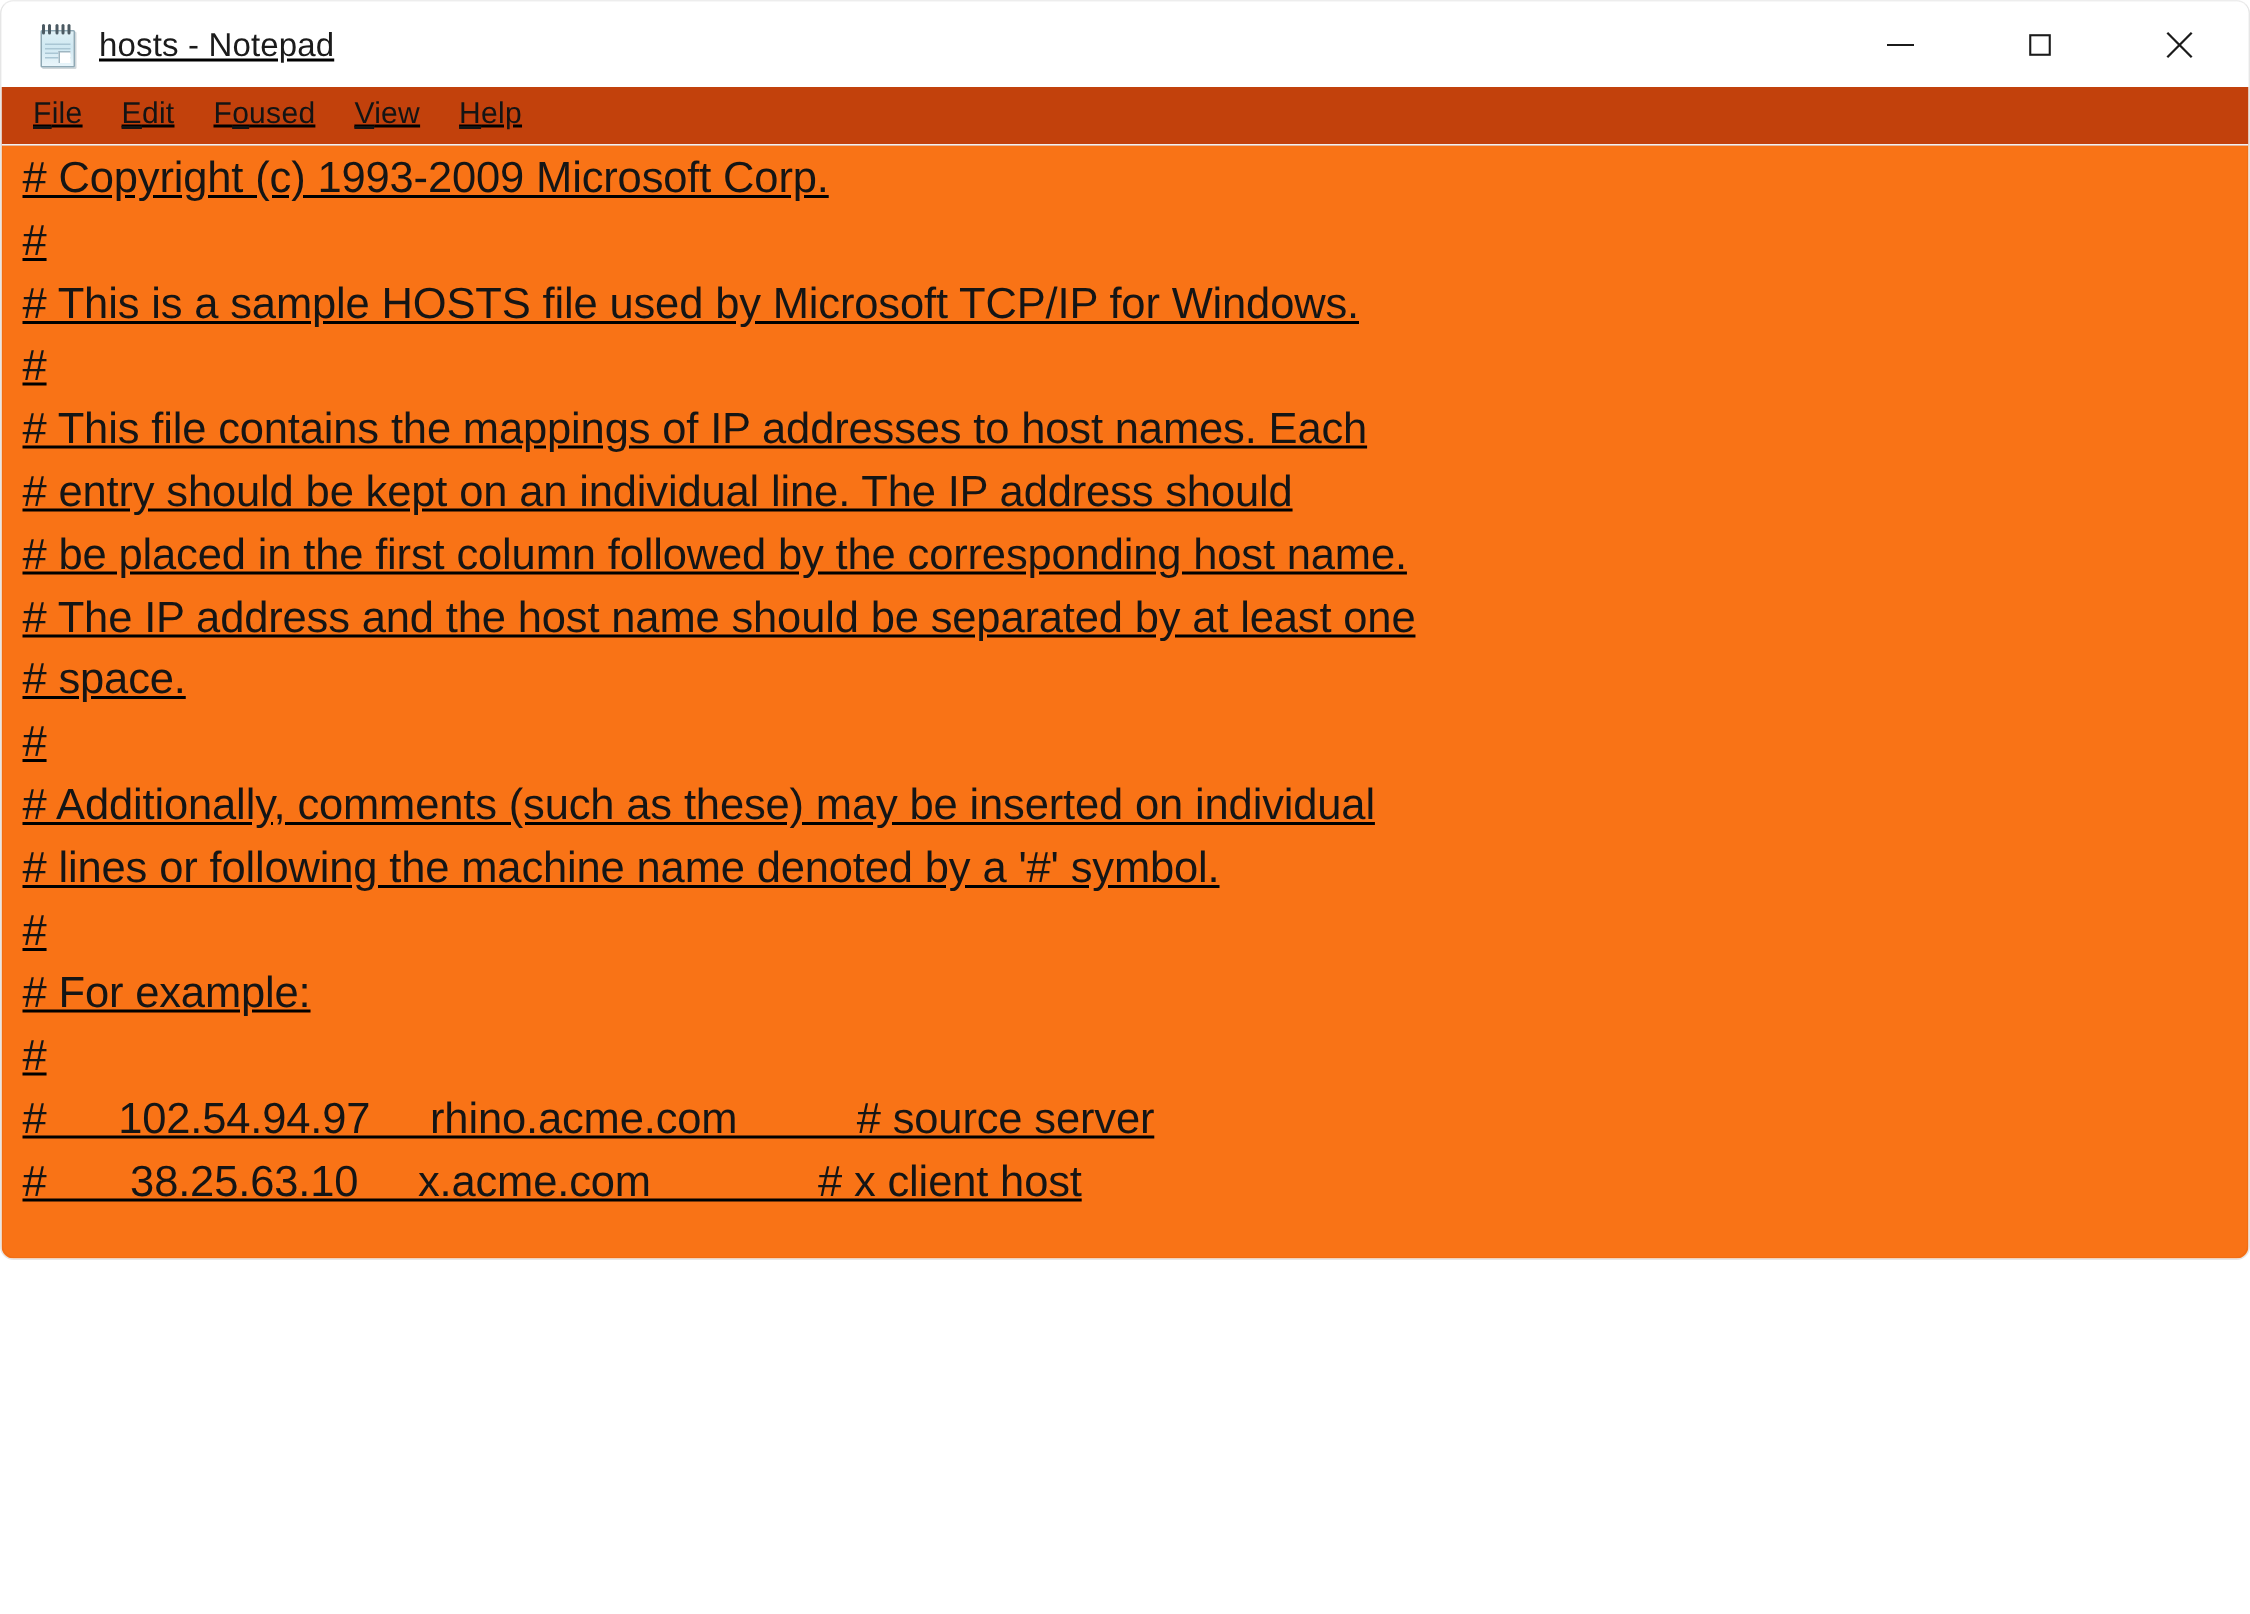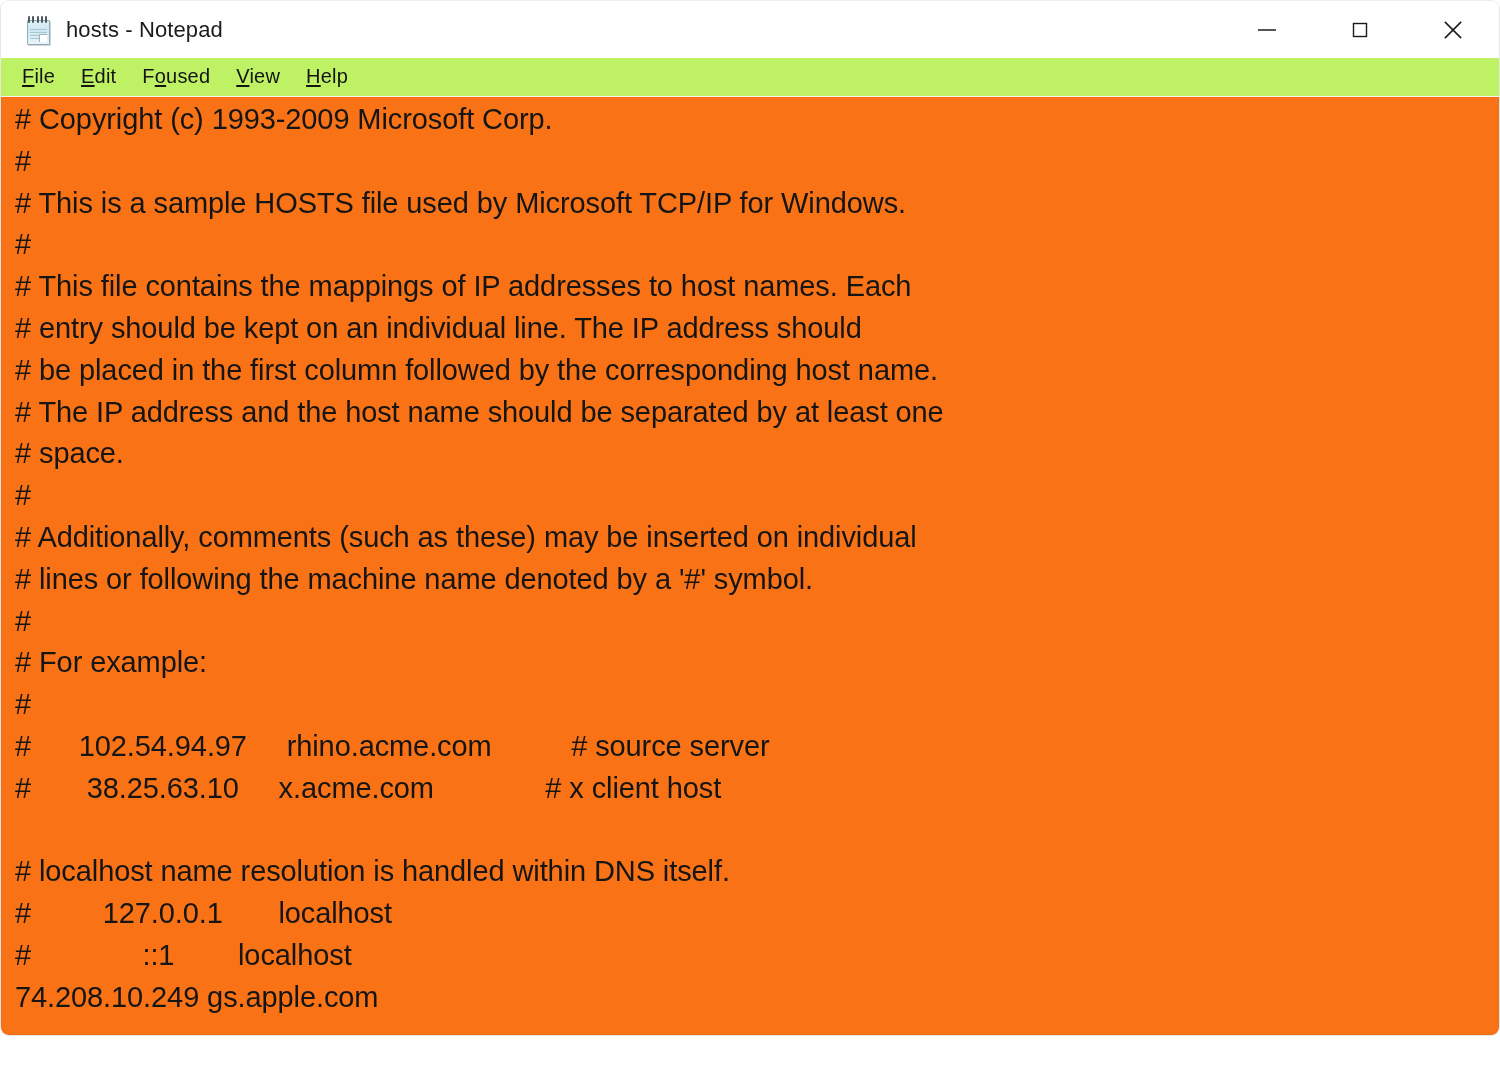"hosts - Notepad" #window { height: 1036px -> 840px; text-decoration: none -> underline }
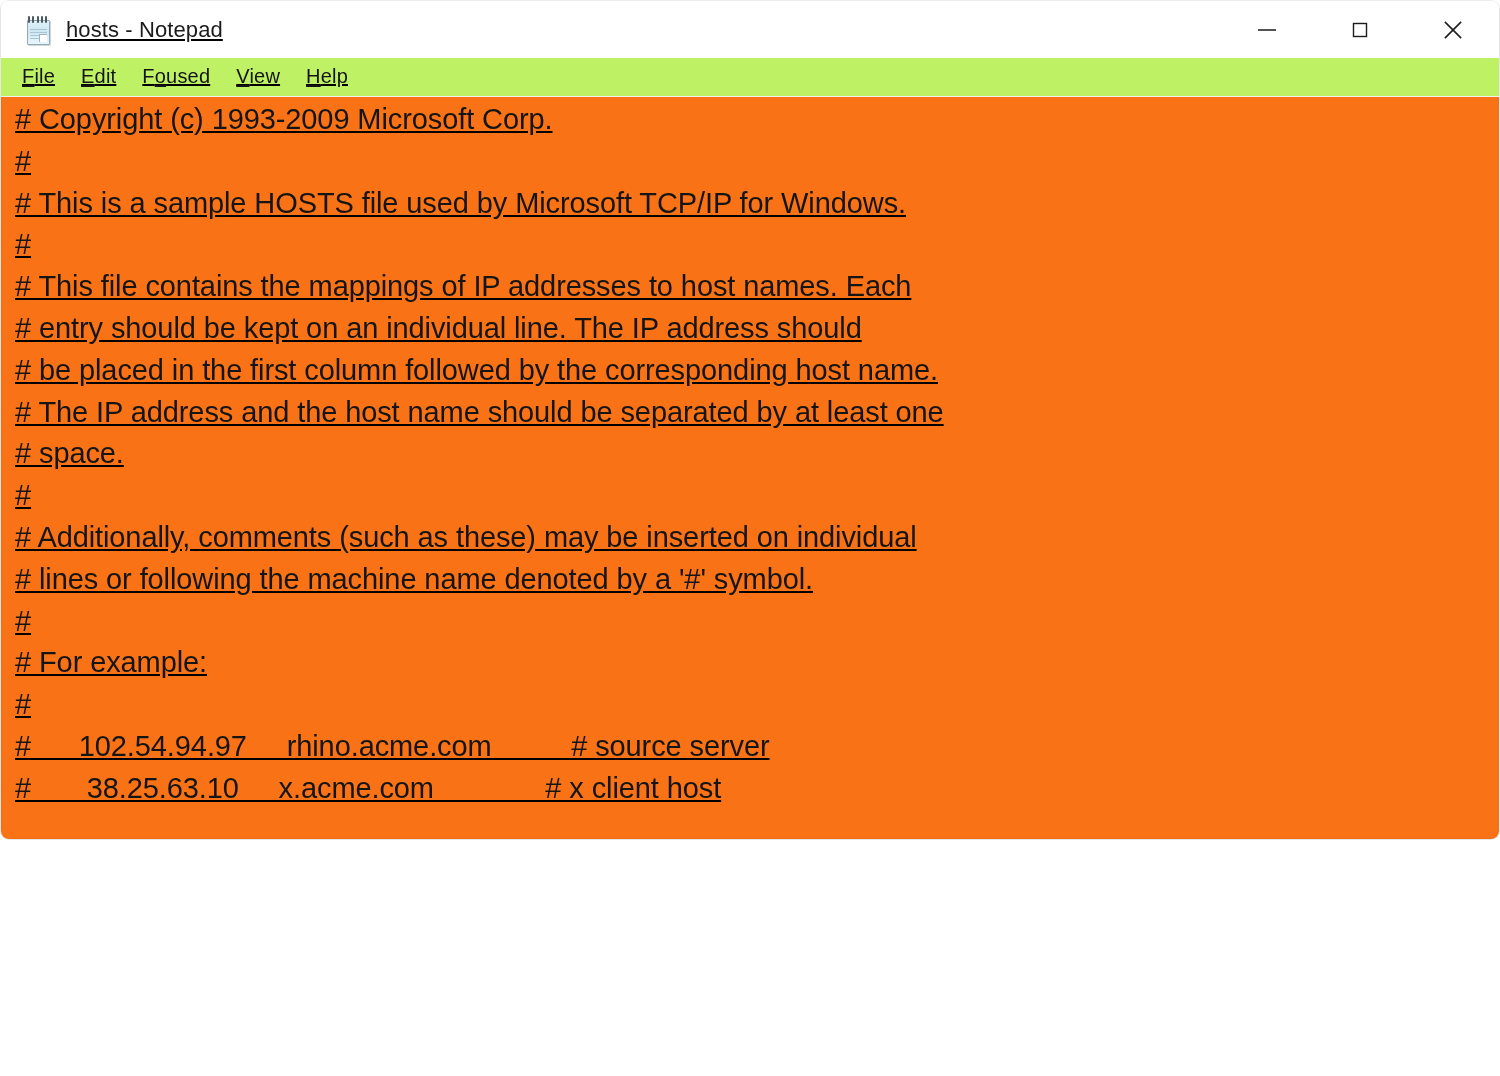"File" .menubar { background: #bef264 -> #c2410c }
